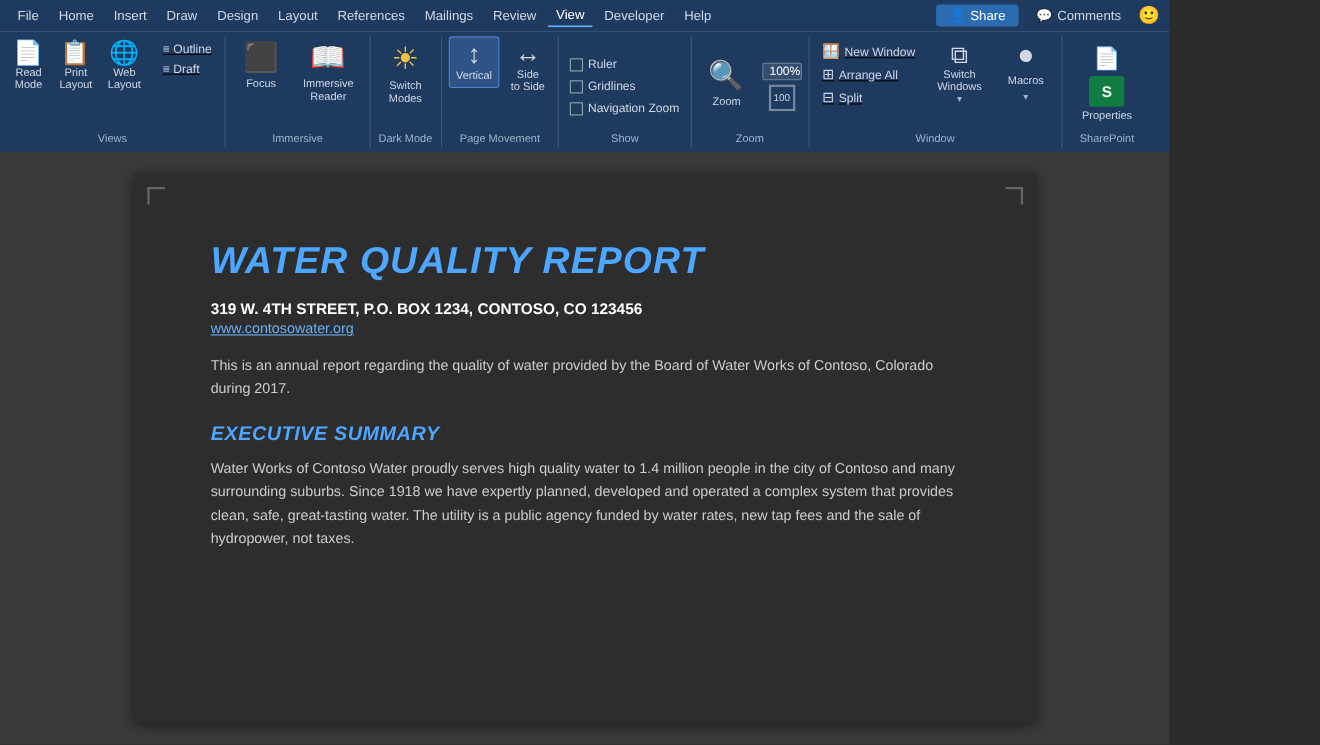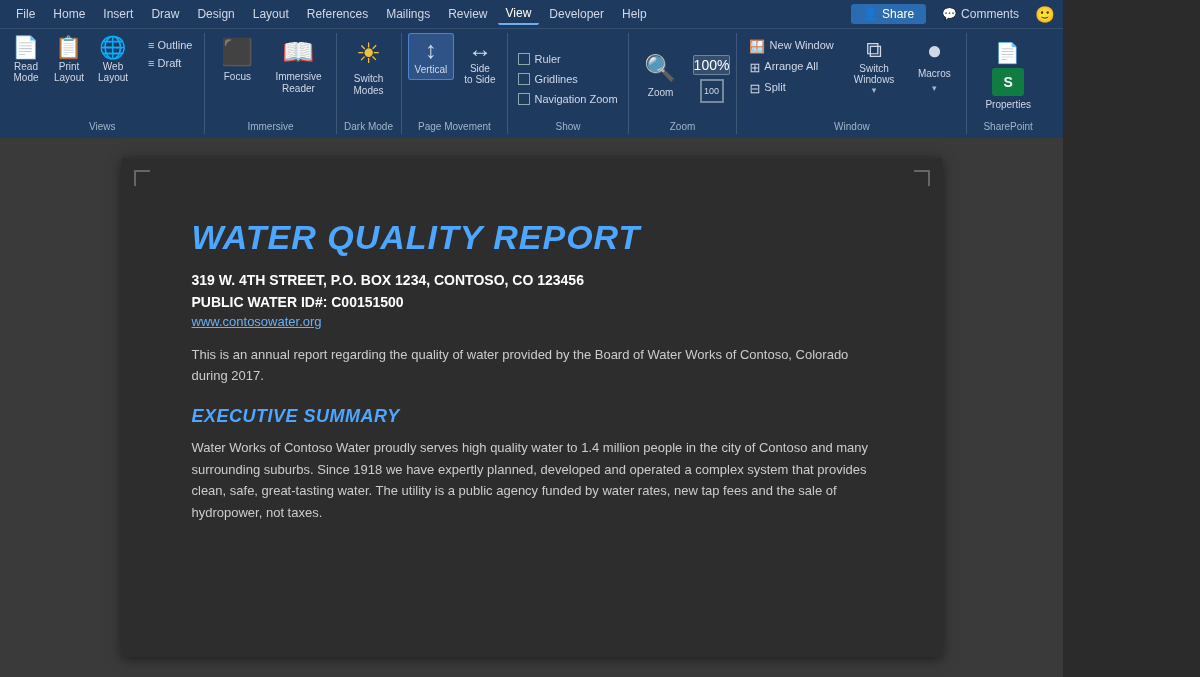"≡ Outline" .ribbon-btn-small { align-items: flex-start -> flex-end; text-decoration: none -> underline }
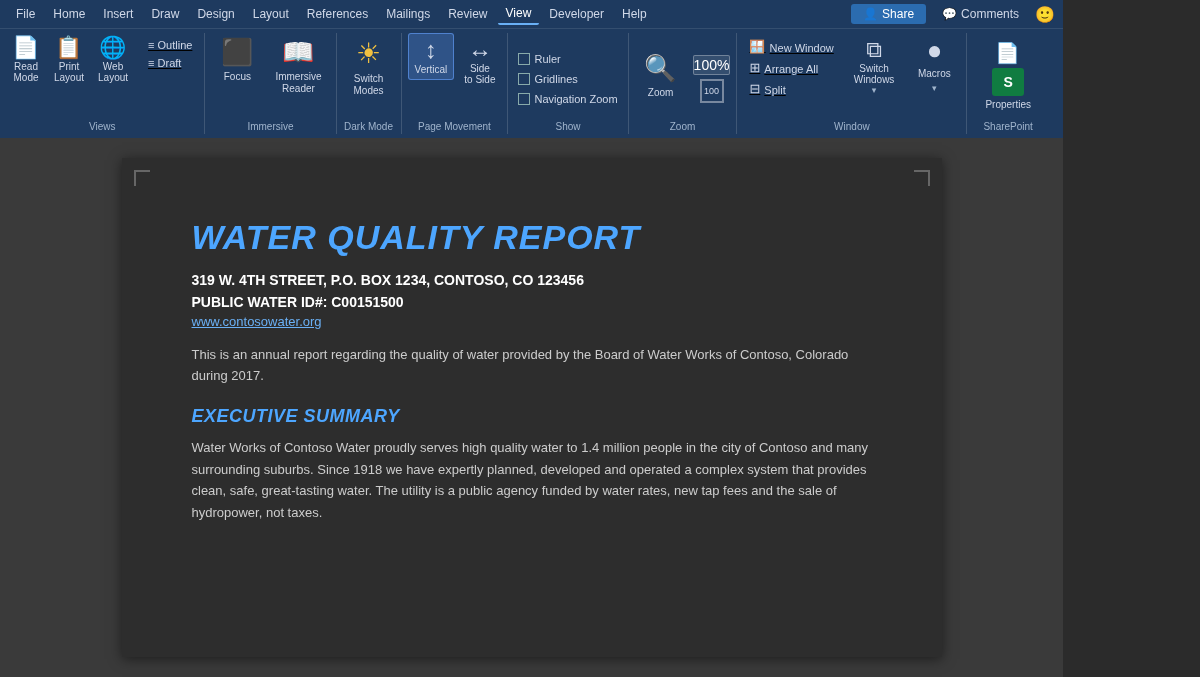"100%" .zoom-percent { font-size: 14px -> 11px; text-align: left -> right }
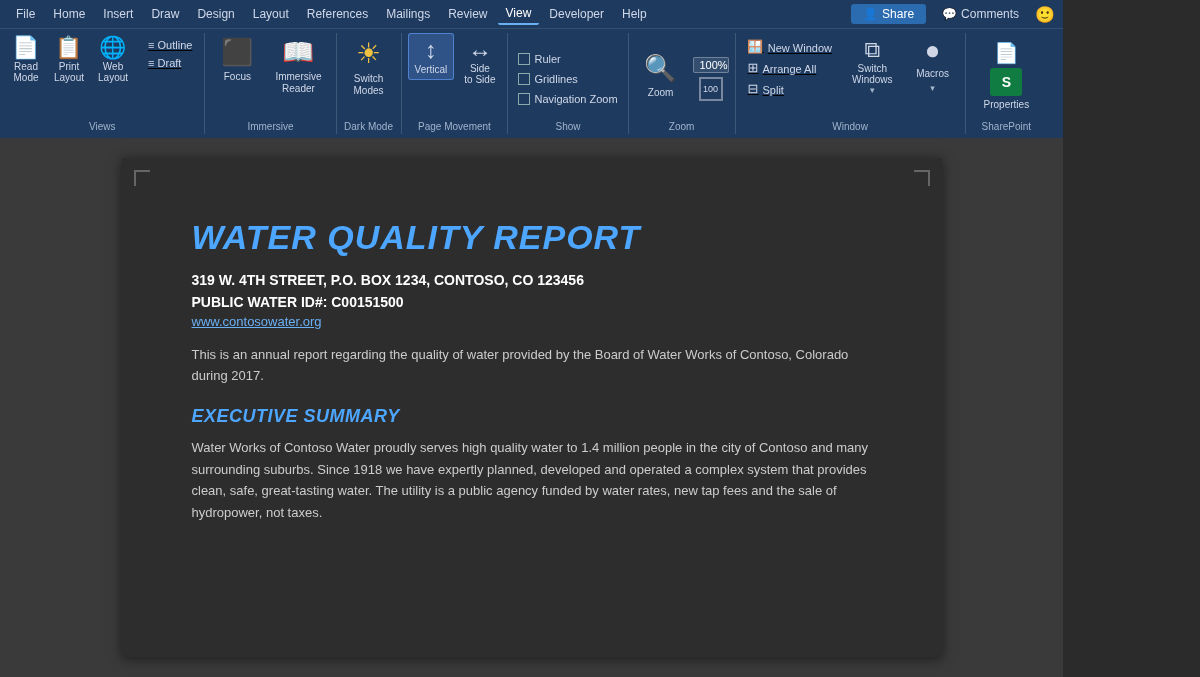"PUBLIC WATER ID#: C00151500" span { html: <span>PUBLIC WATER ID#: C00151500</span> -> none }
